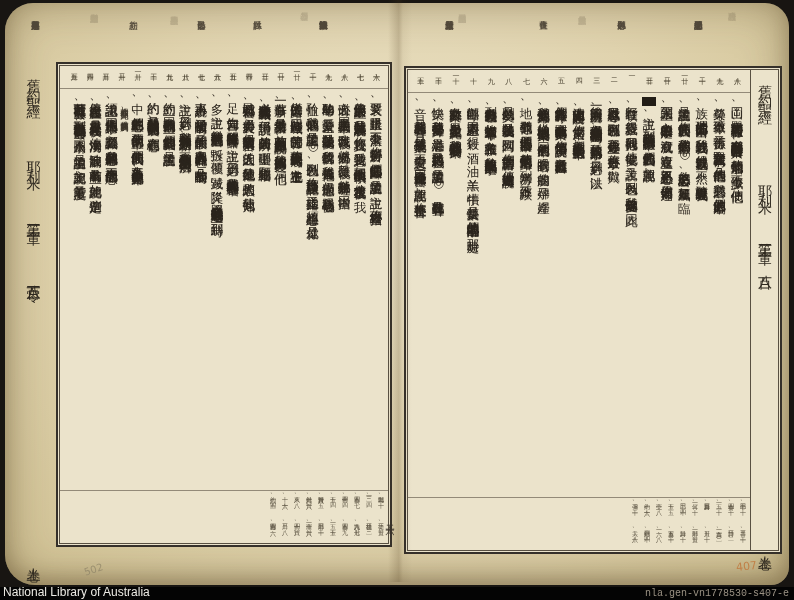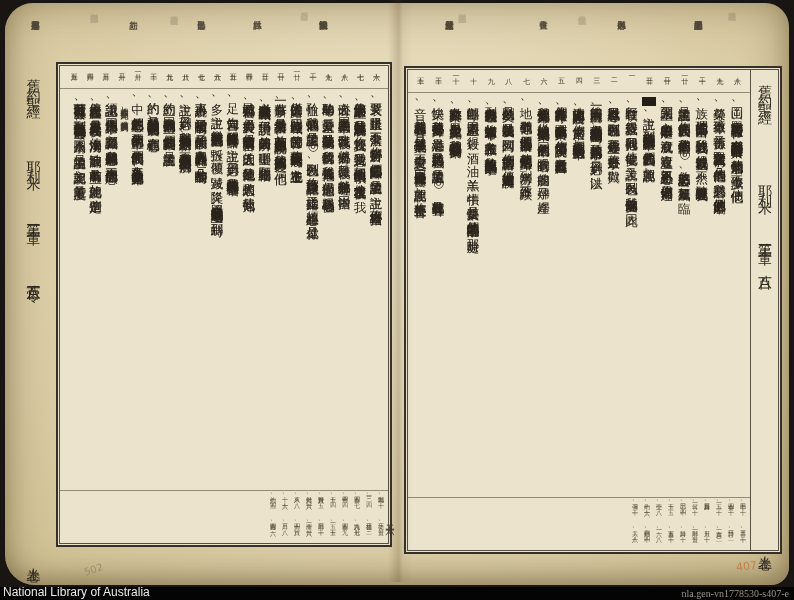"nla.gen-vn1778530-s407-e" .nla-id { font-family: Liberation Serif, serif -> Liberation Mono, monospace }
